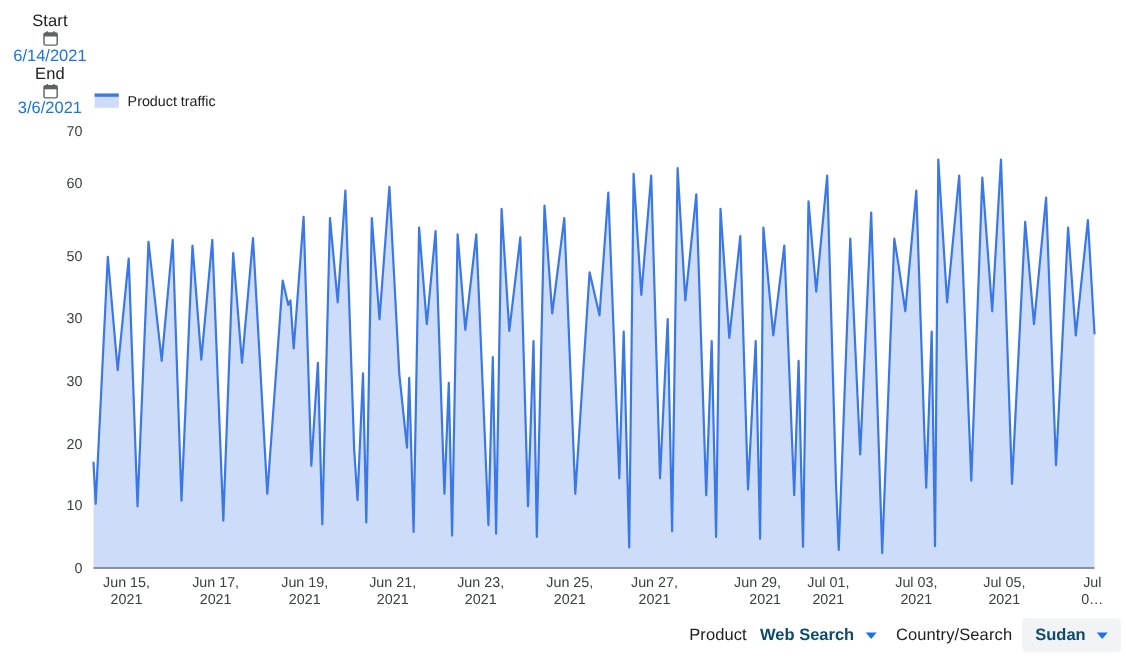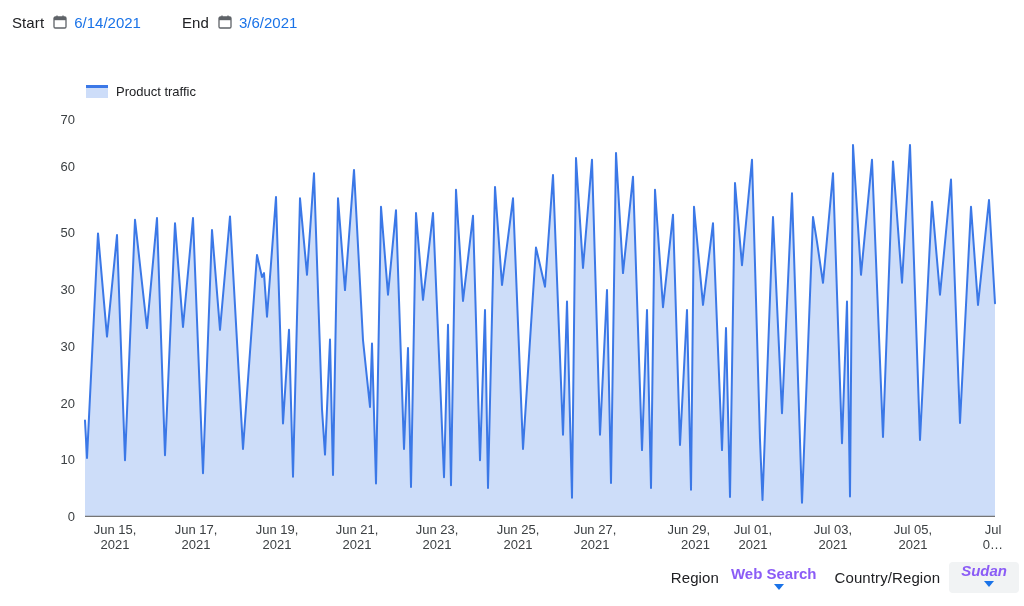"Start" .topbar { flex-direction: none -> column }
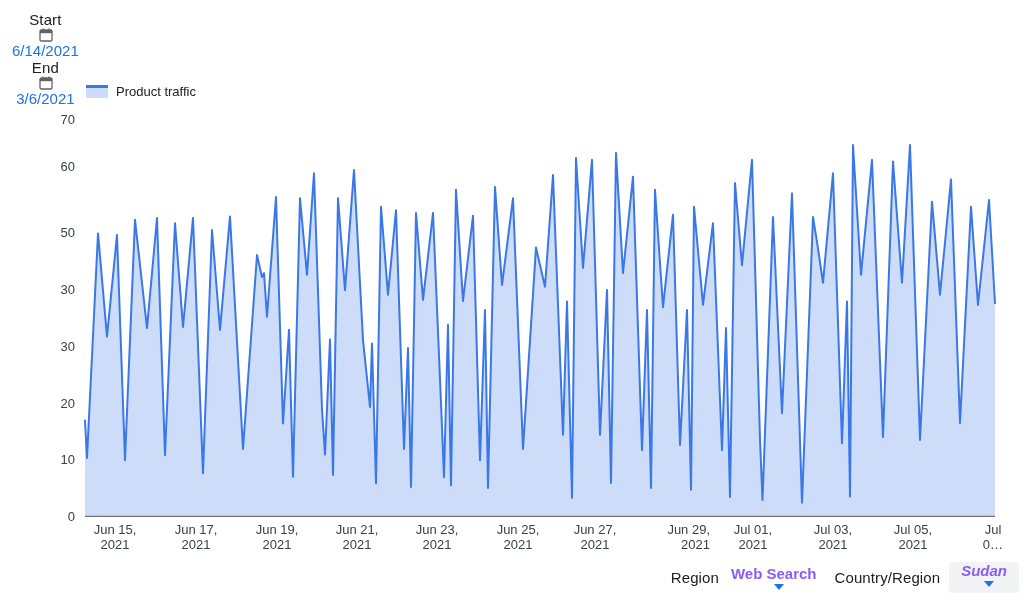"Region" span.flabel { text: Region -> Product }
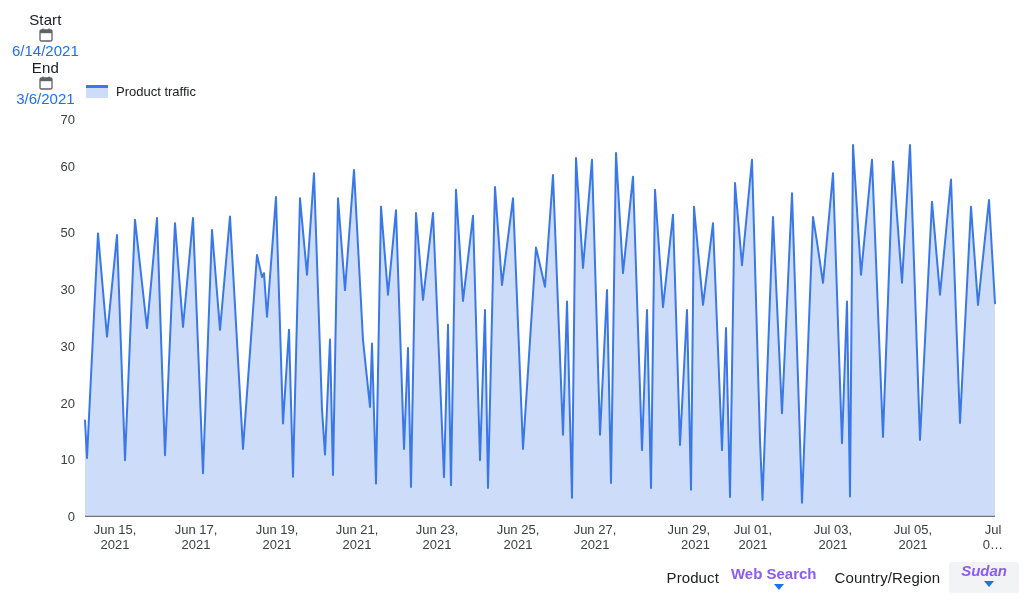"Web Search" .ddl { color: #8b5cf6 -> #0c4a6e; flex-direction: column -> none }
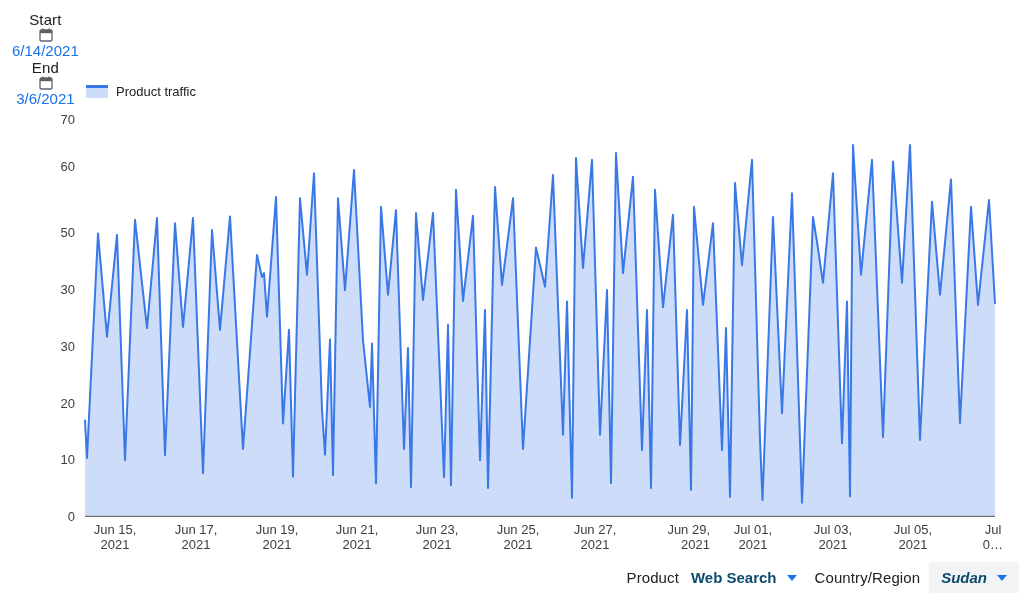"Country/Region" span.flabel { text: Country/Region -> Country/Search }
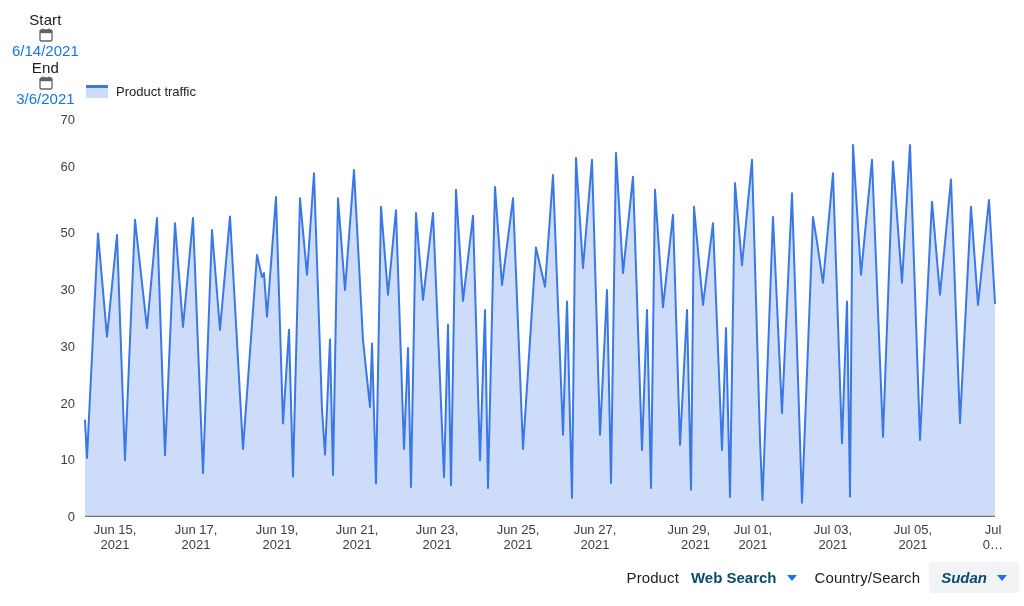"Sudan" .ddl.chip { font-style: italic -> none }
